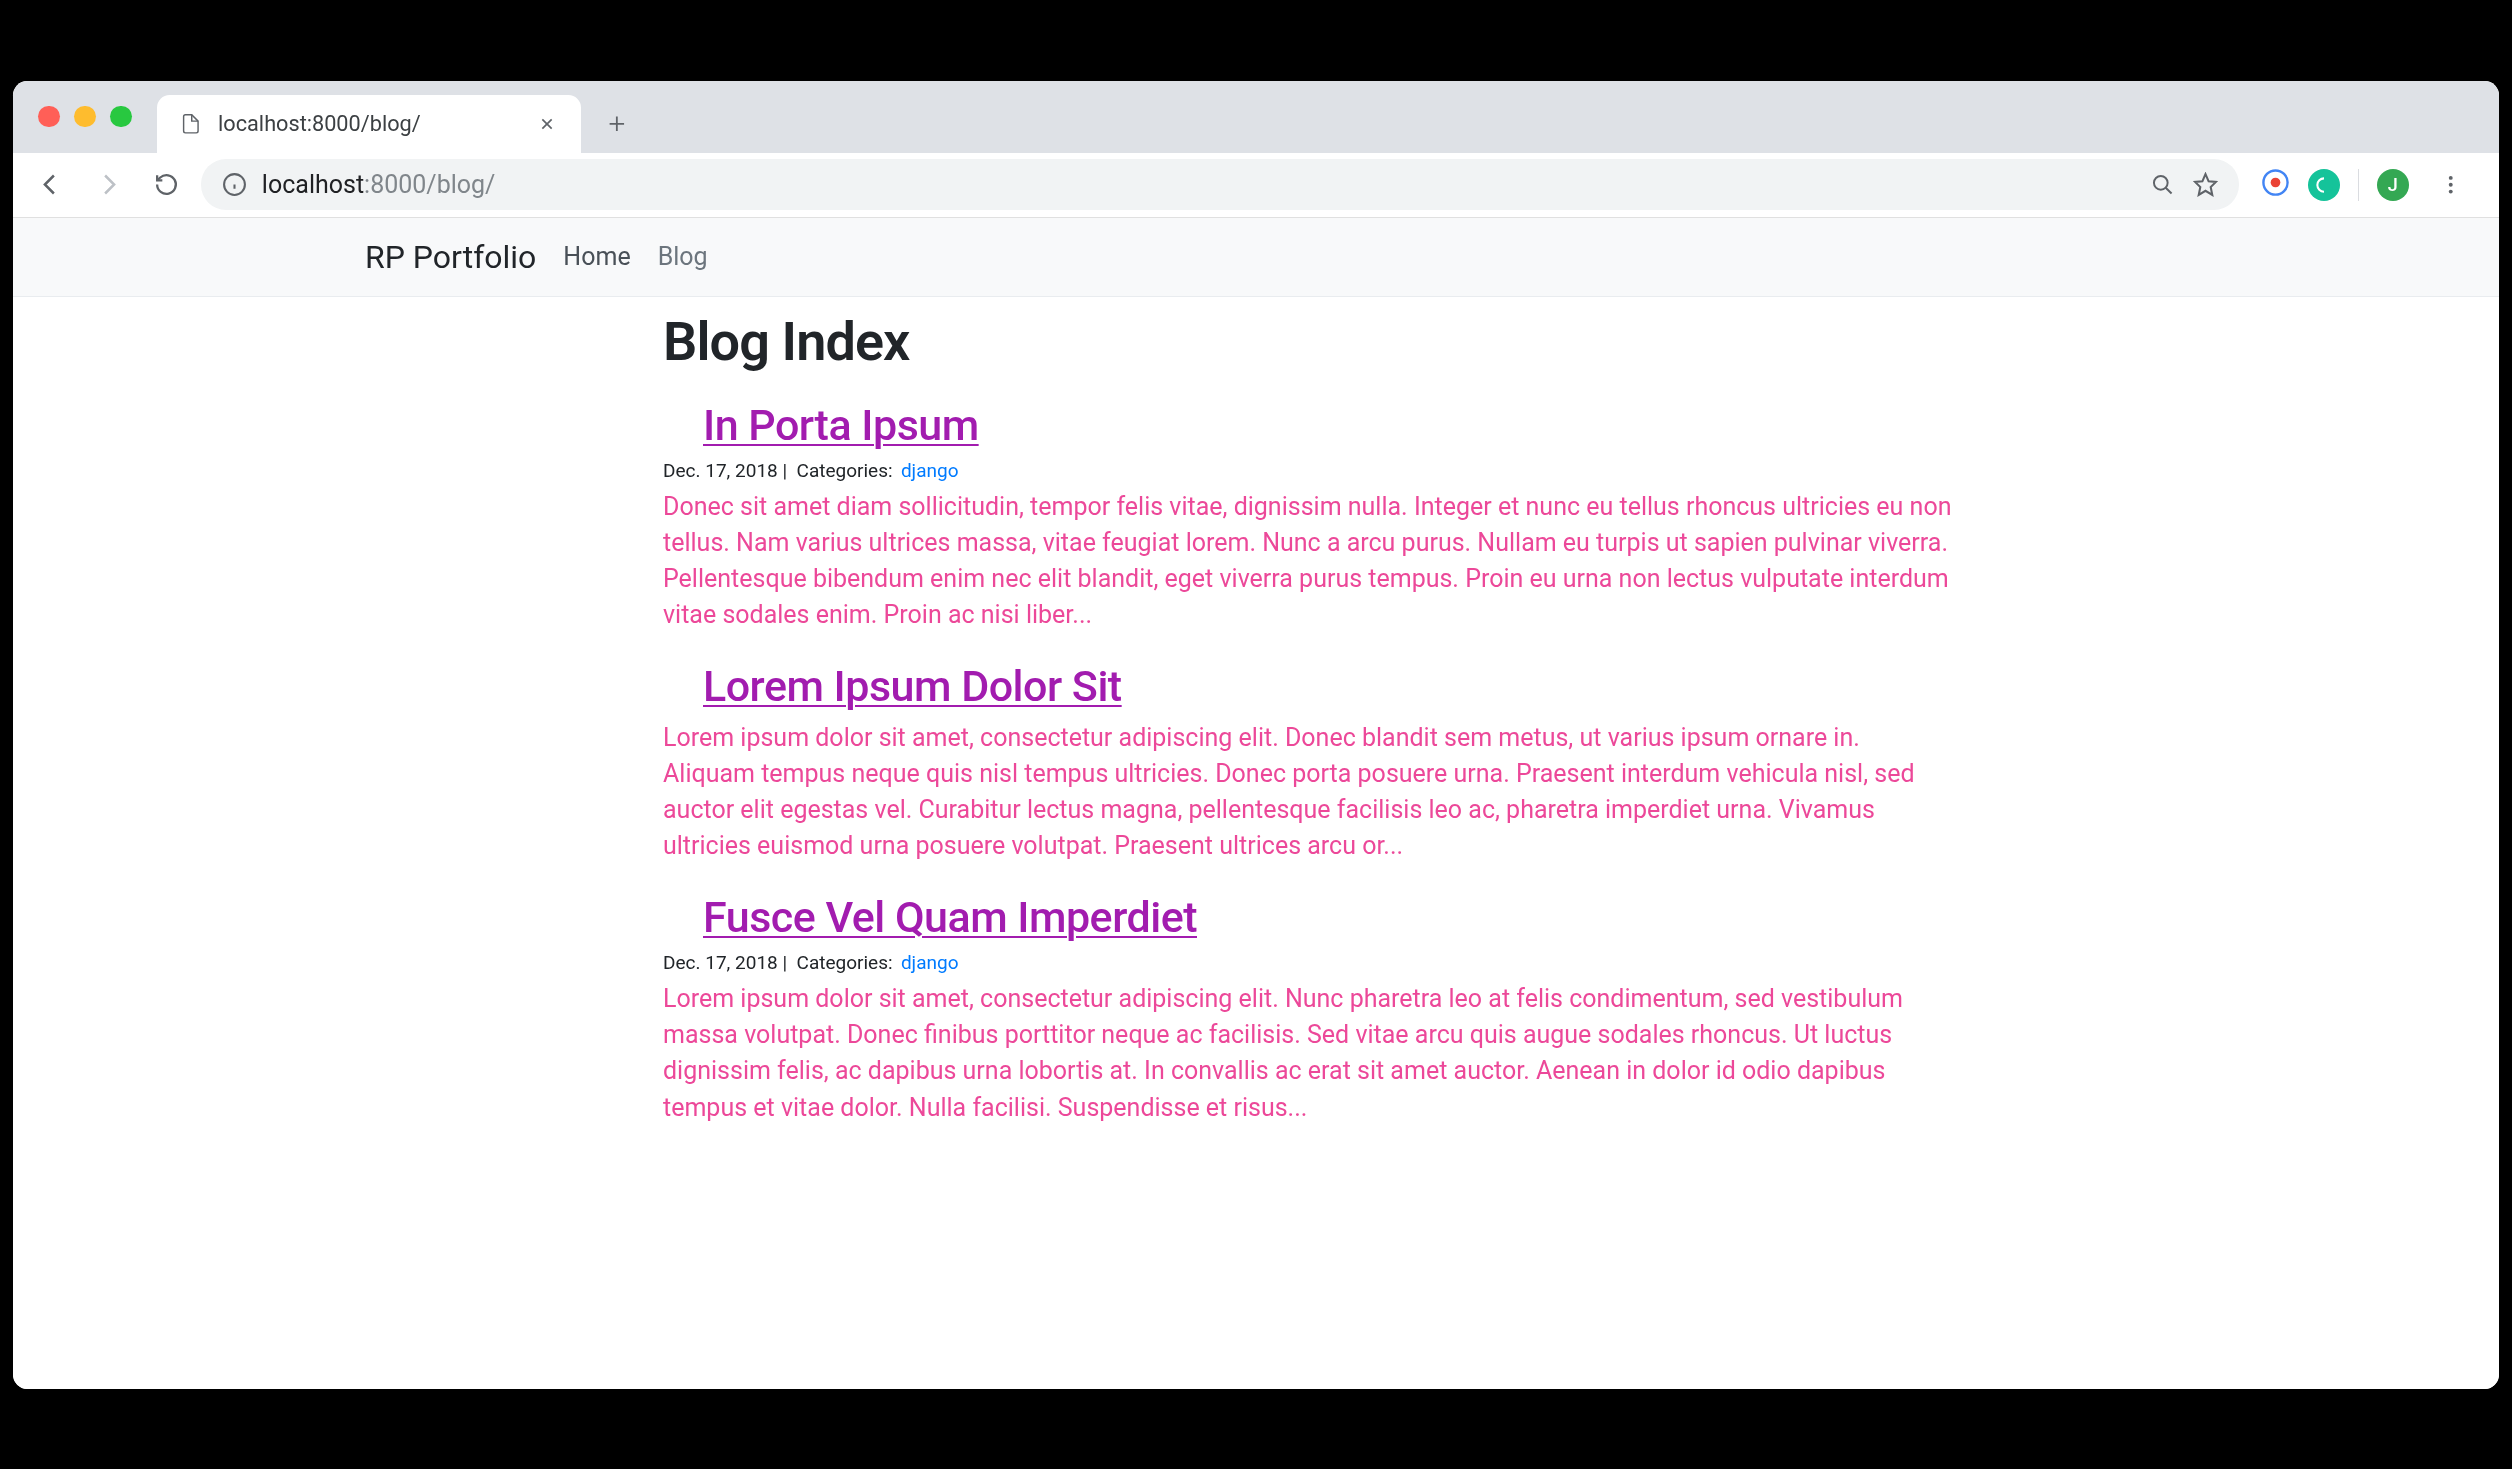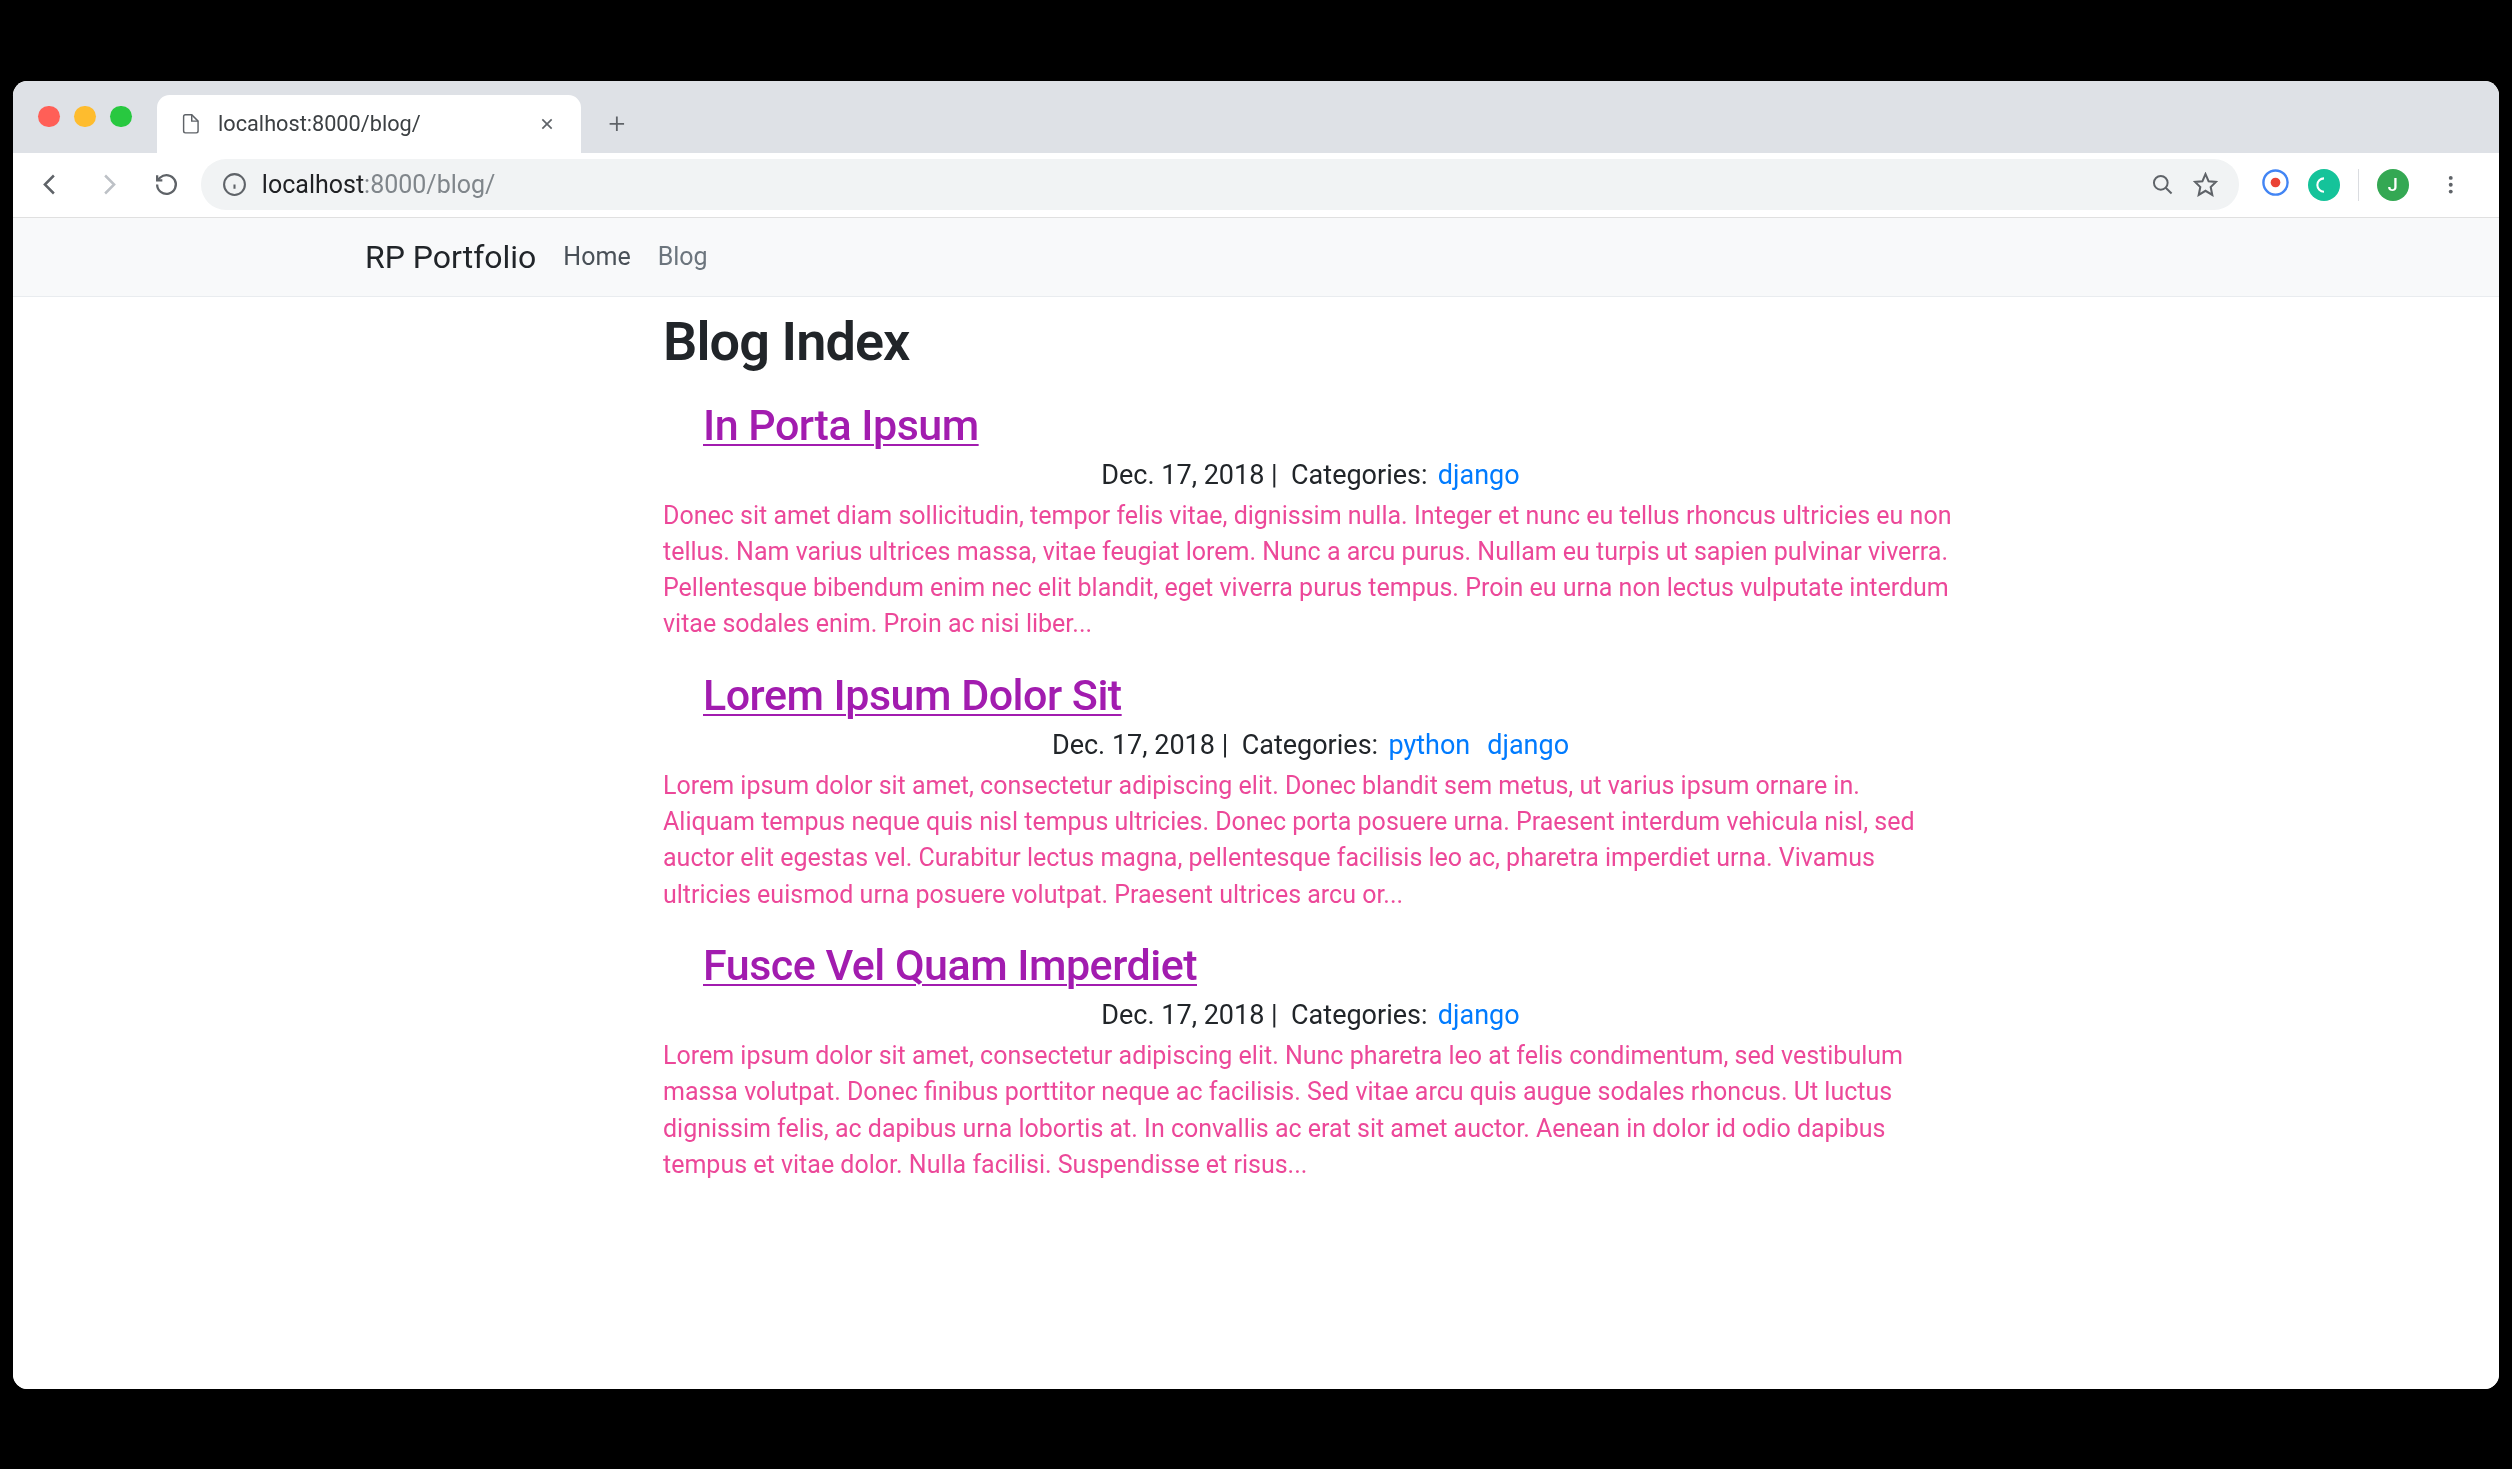"Dec. 17, 2018 | Categories:" .post-meta { font-size: 27px -> 19px; text-align: center -> none }
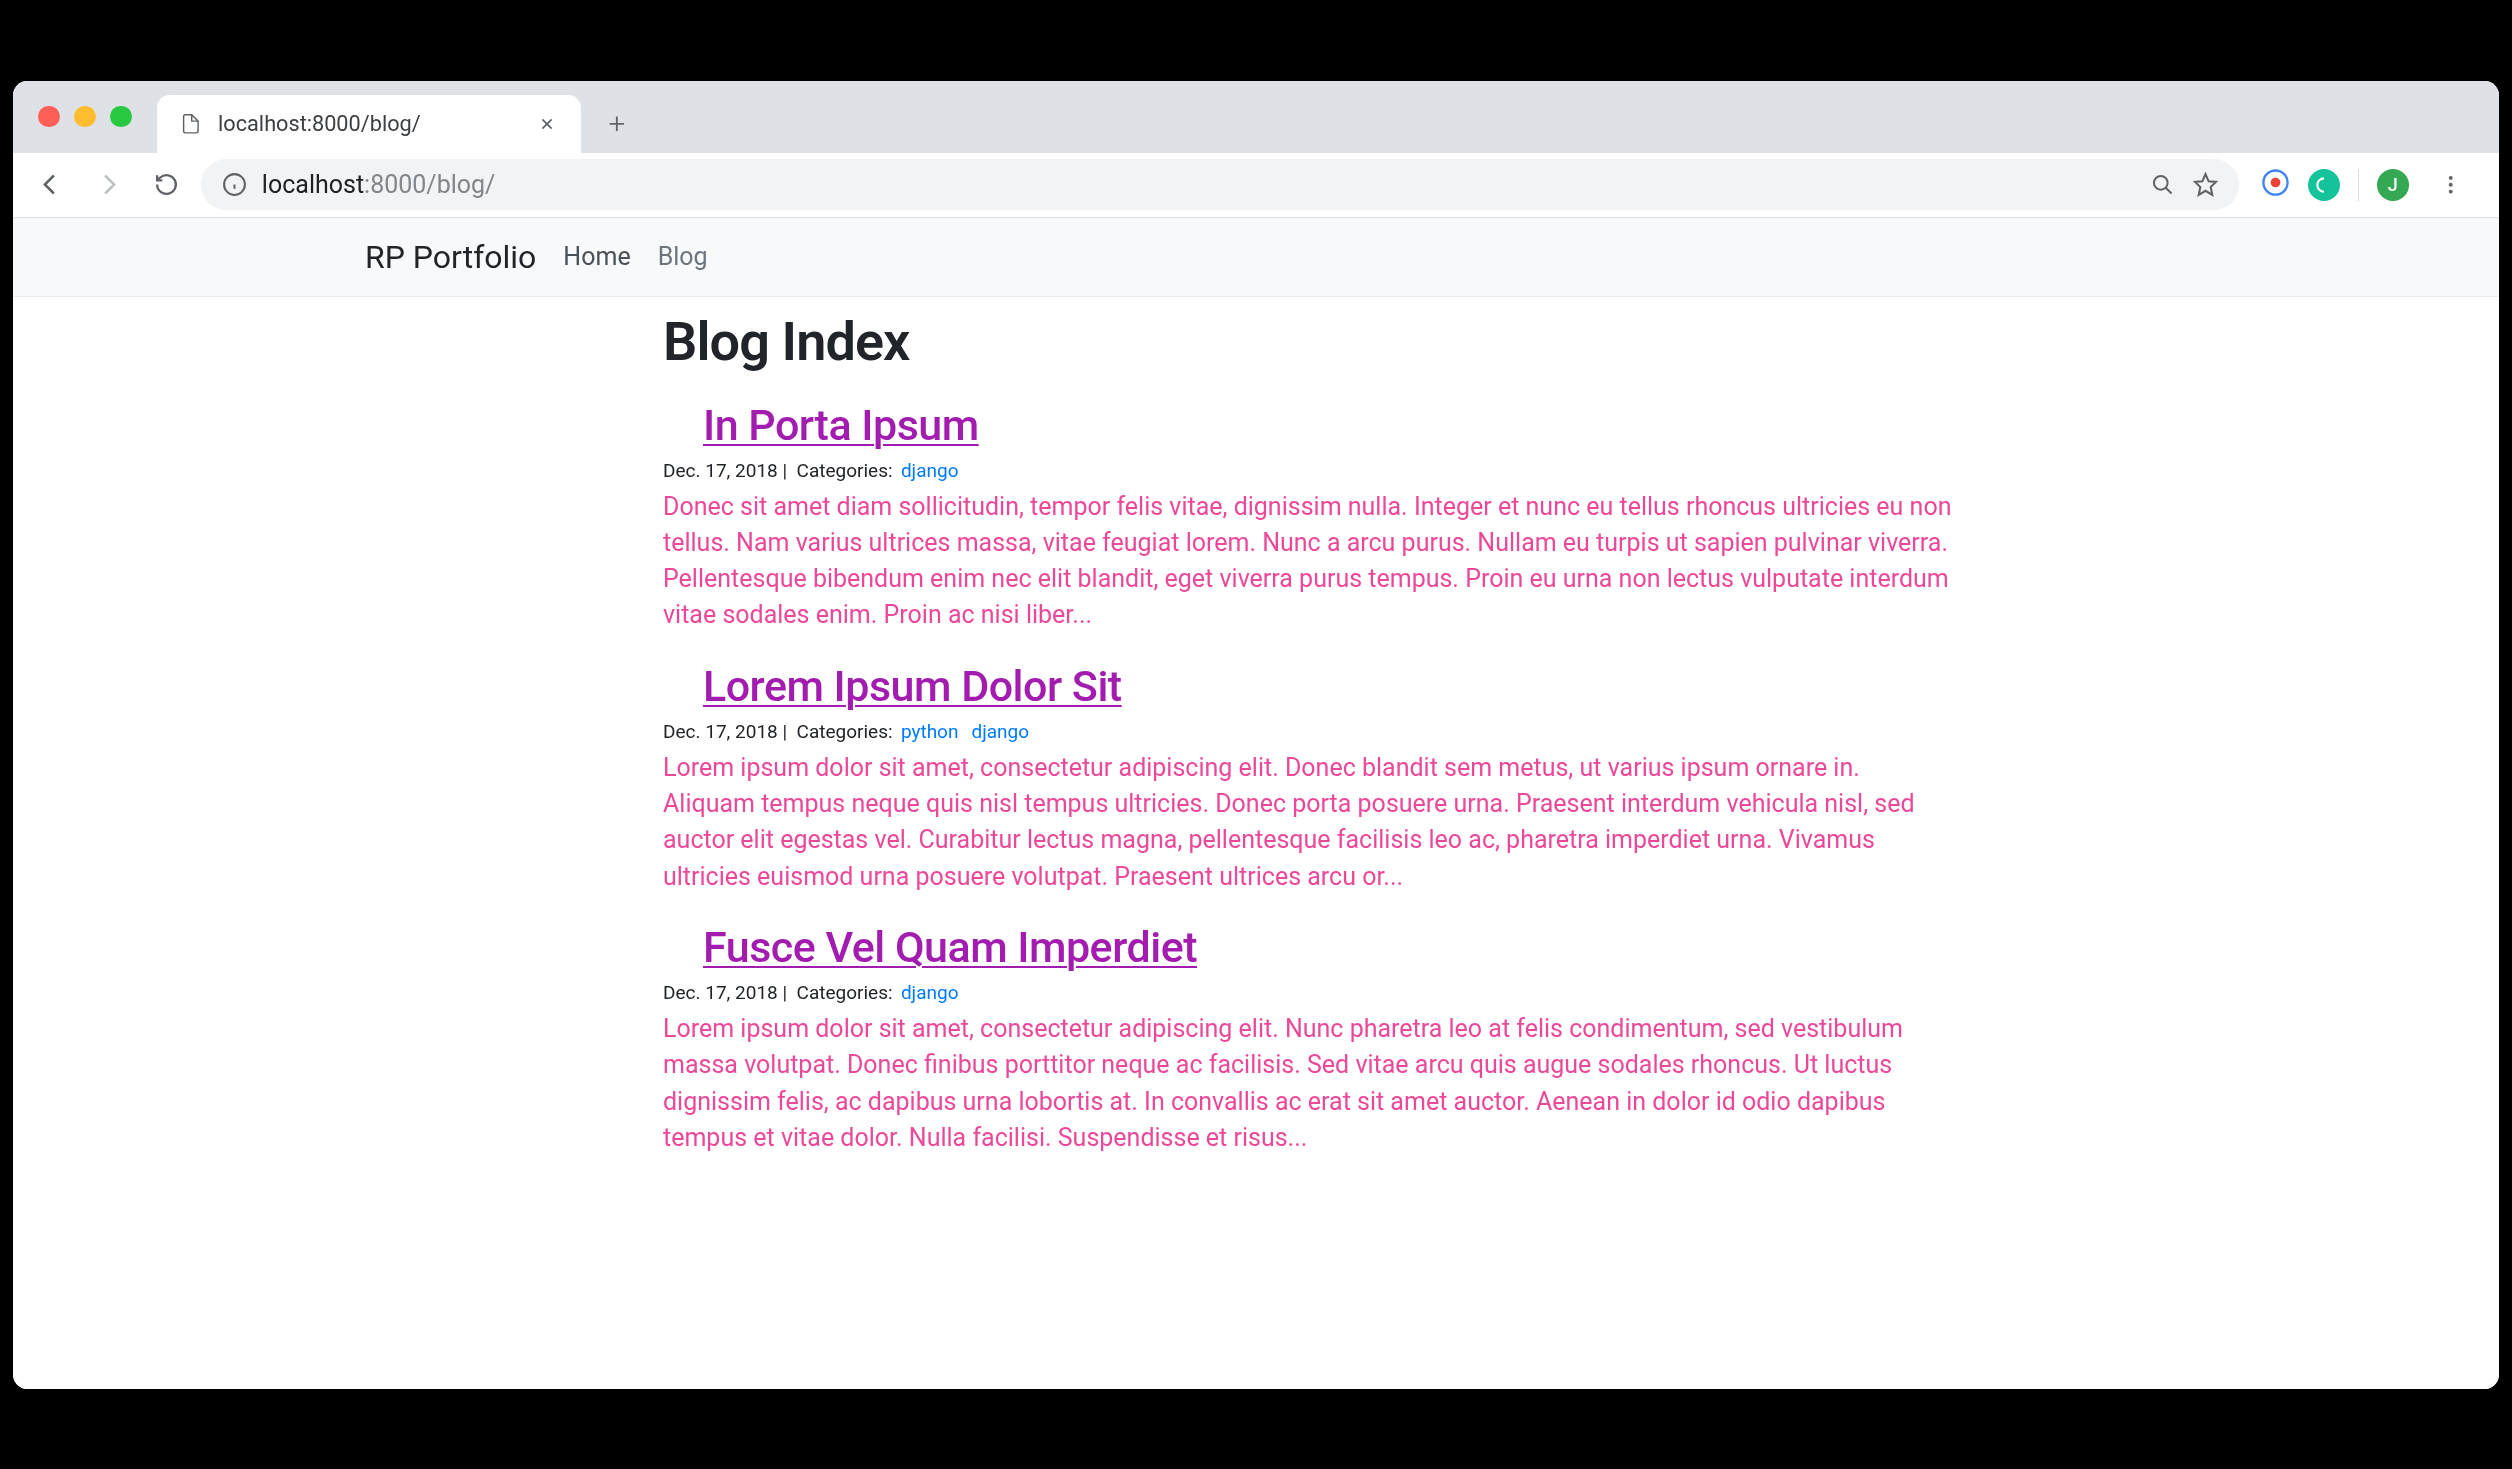"Dec. 17, 2018 | Categories: python" div.post-meta { html: <div><span>Dec. 17, 2018</span> |&nbsp; <span>Categories:</span>&nbsp;<a>python</a>&nbsp;&nbsp;<a>django</a></div> -> none }
